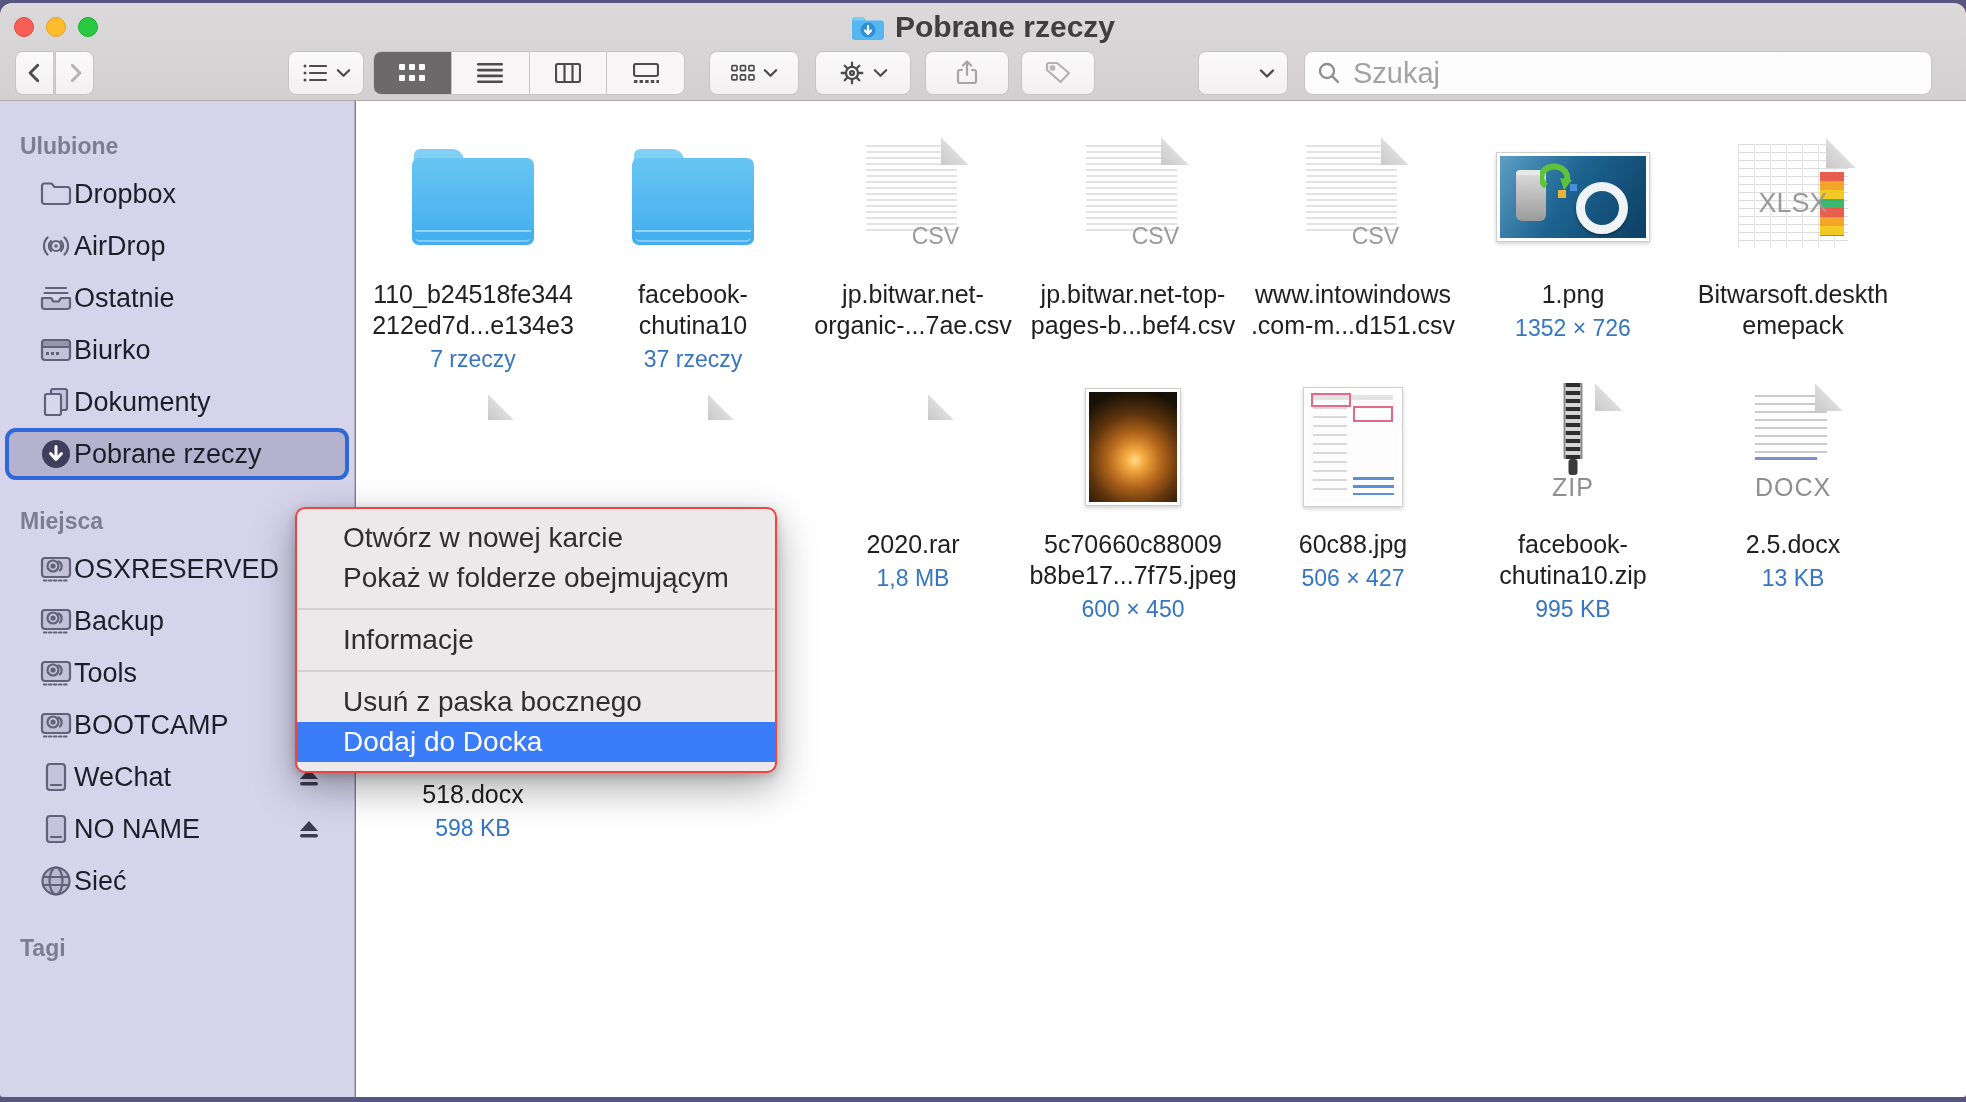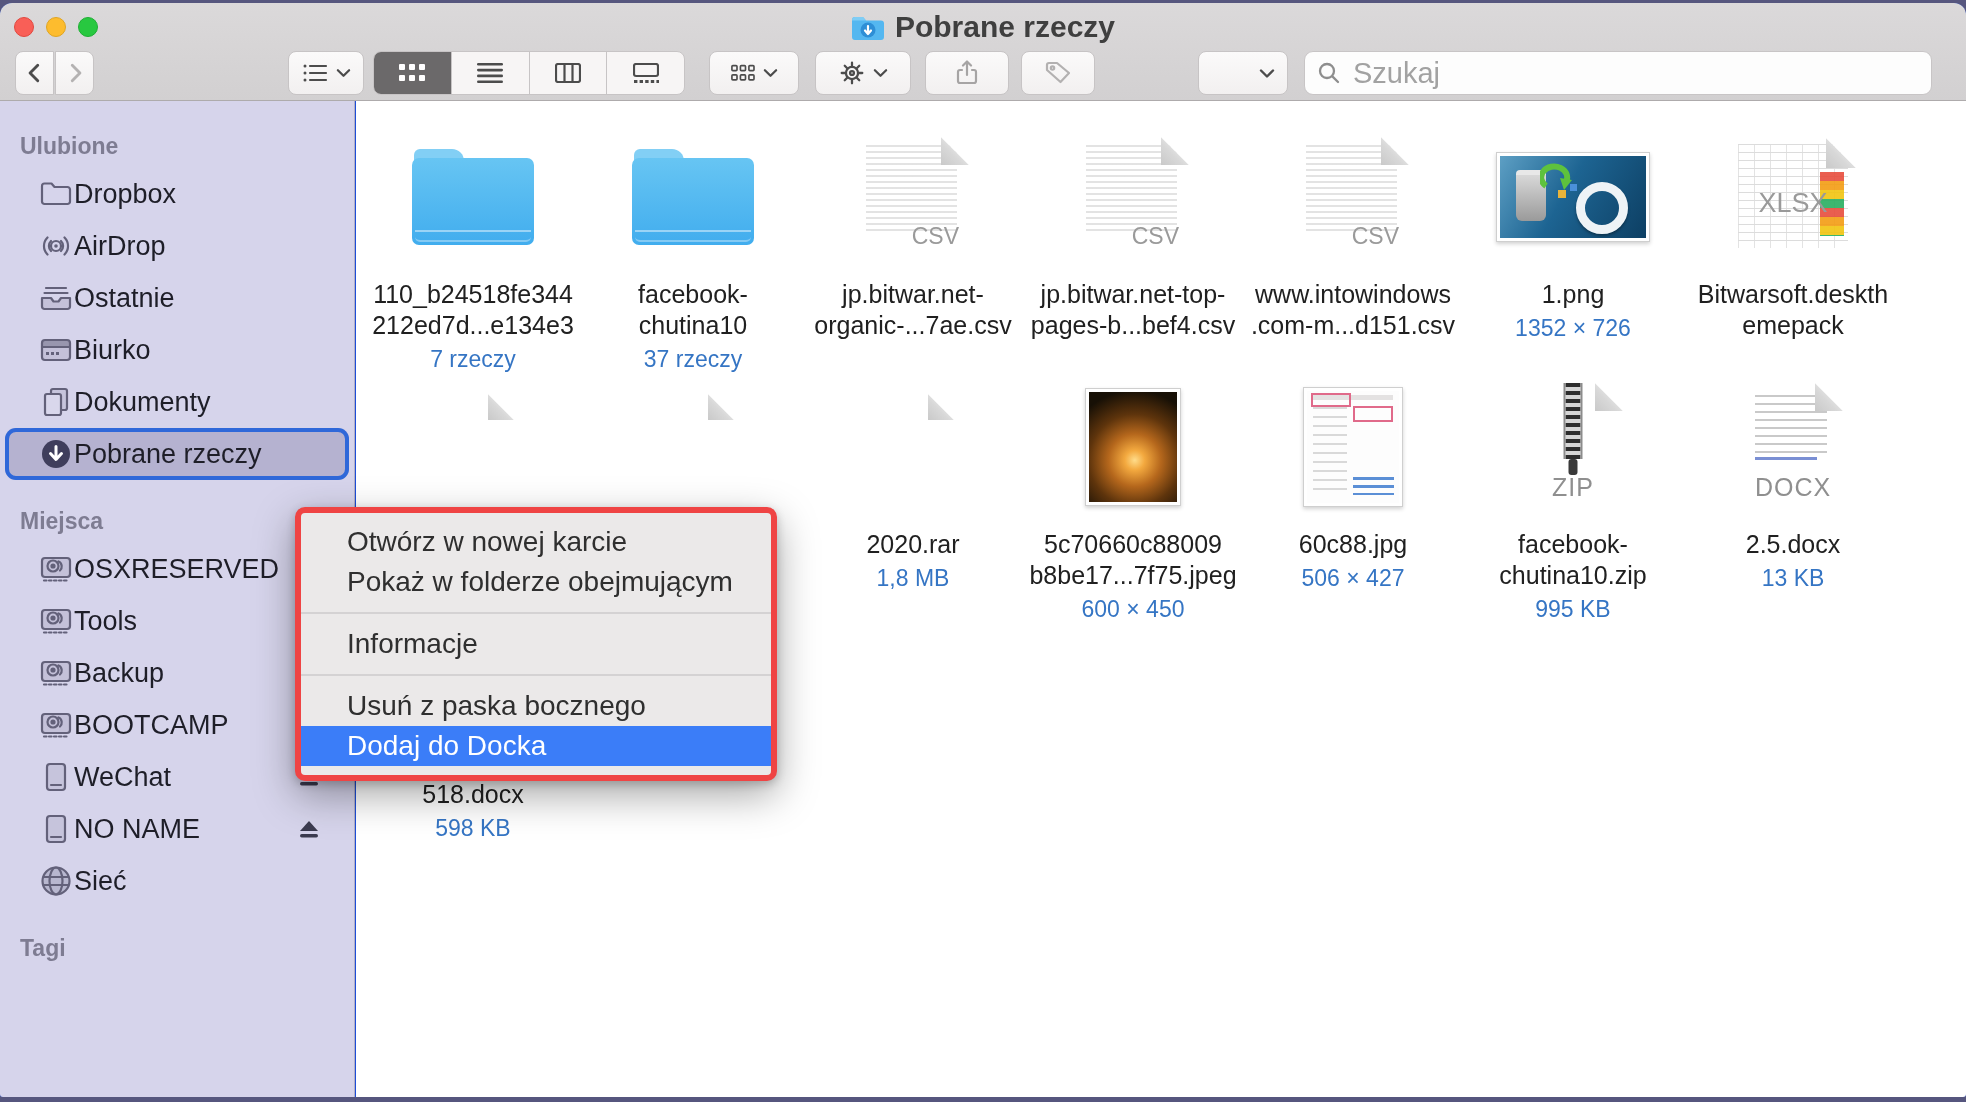"Pobrane rzeczy" #window { background: #1d4ed8 -> #ec4899 }
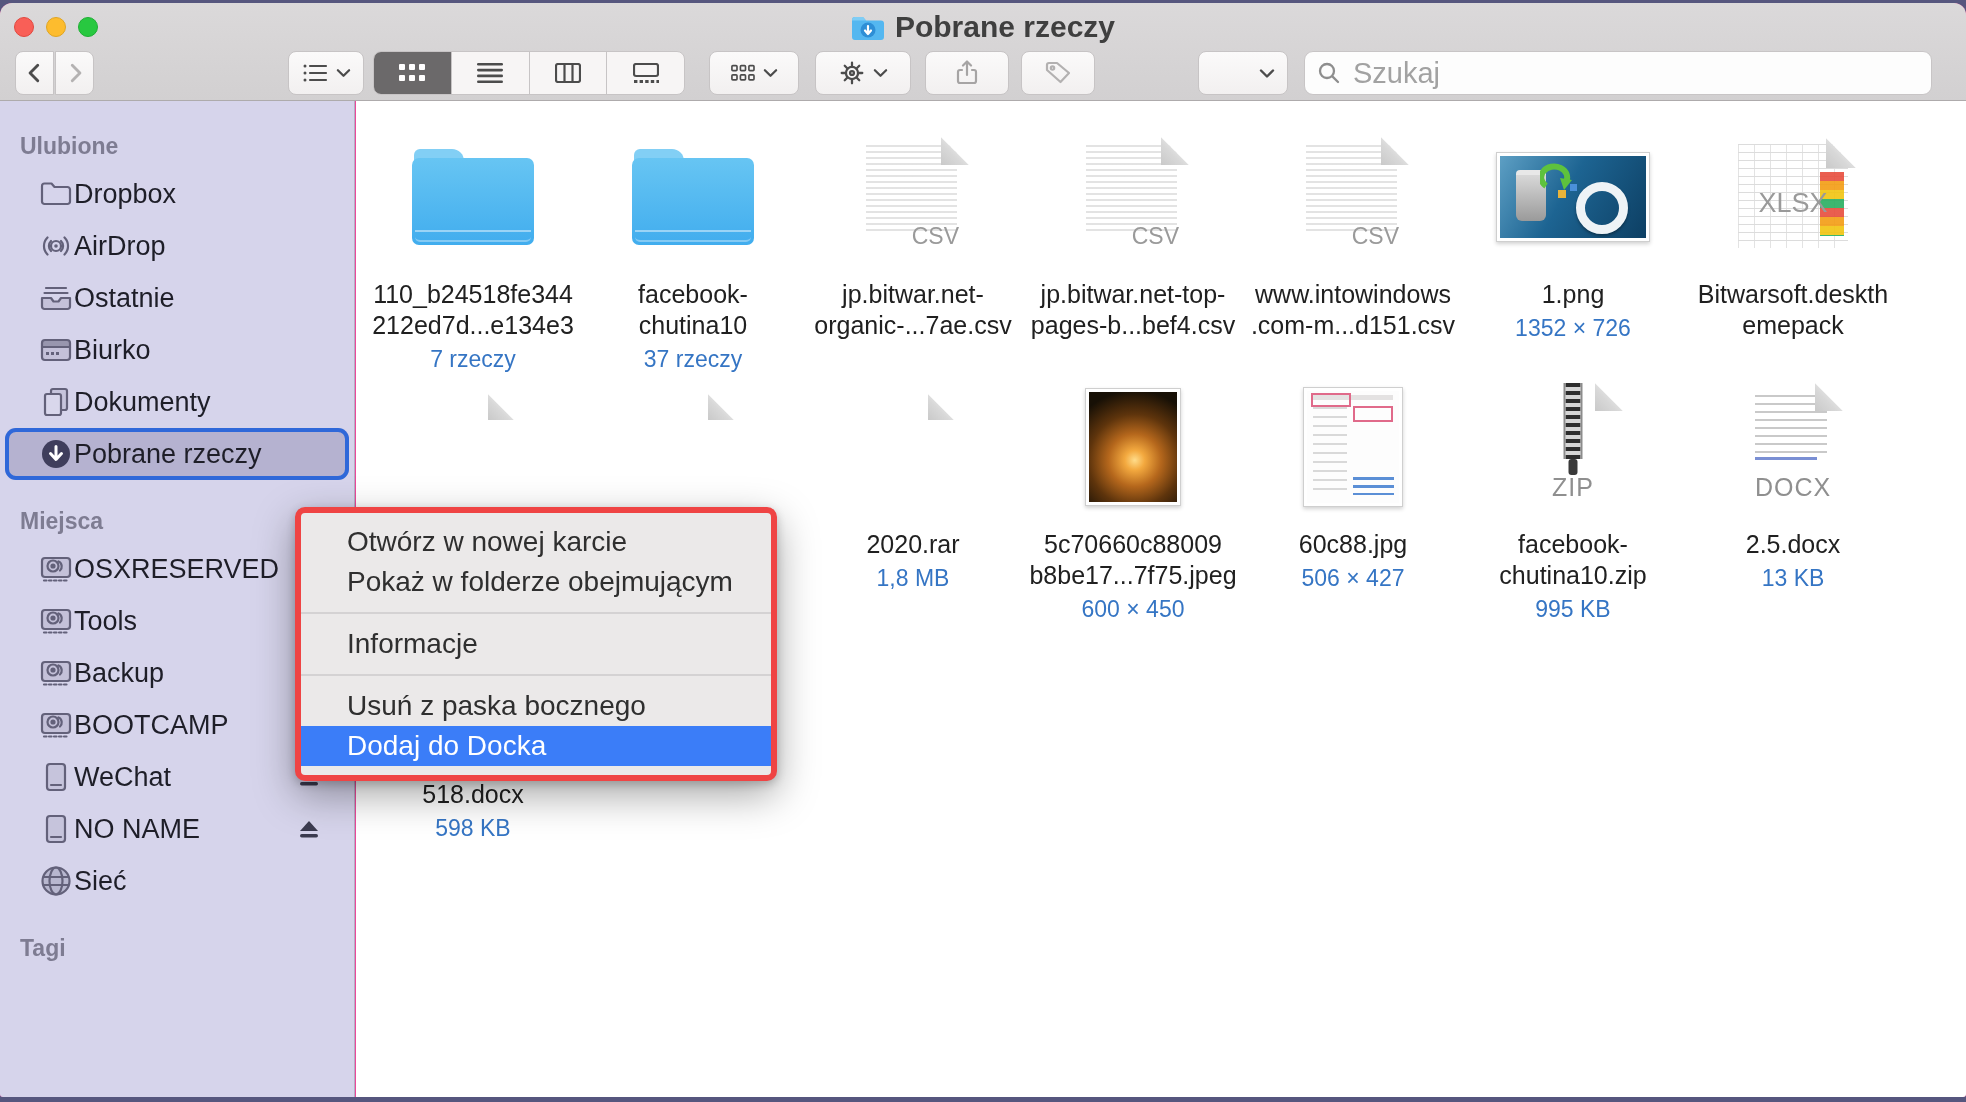"Otwórz w nowej karcie" #ctx-menu { border: 6px solid #ef4444 -> 2px solid #ef4444 }
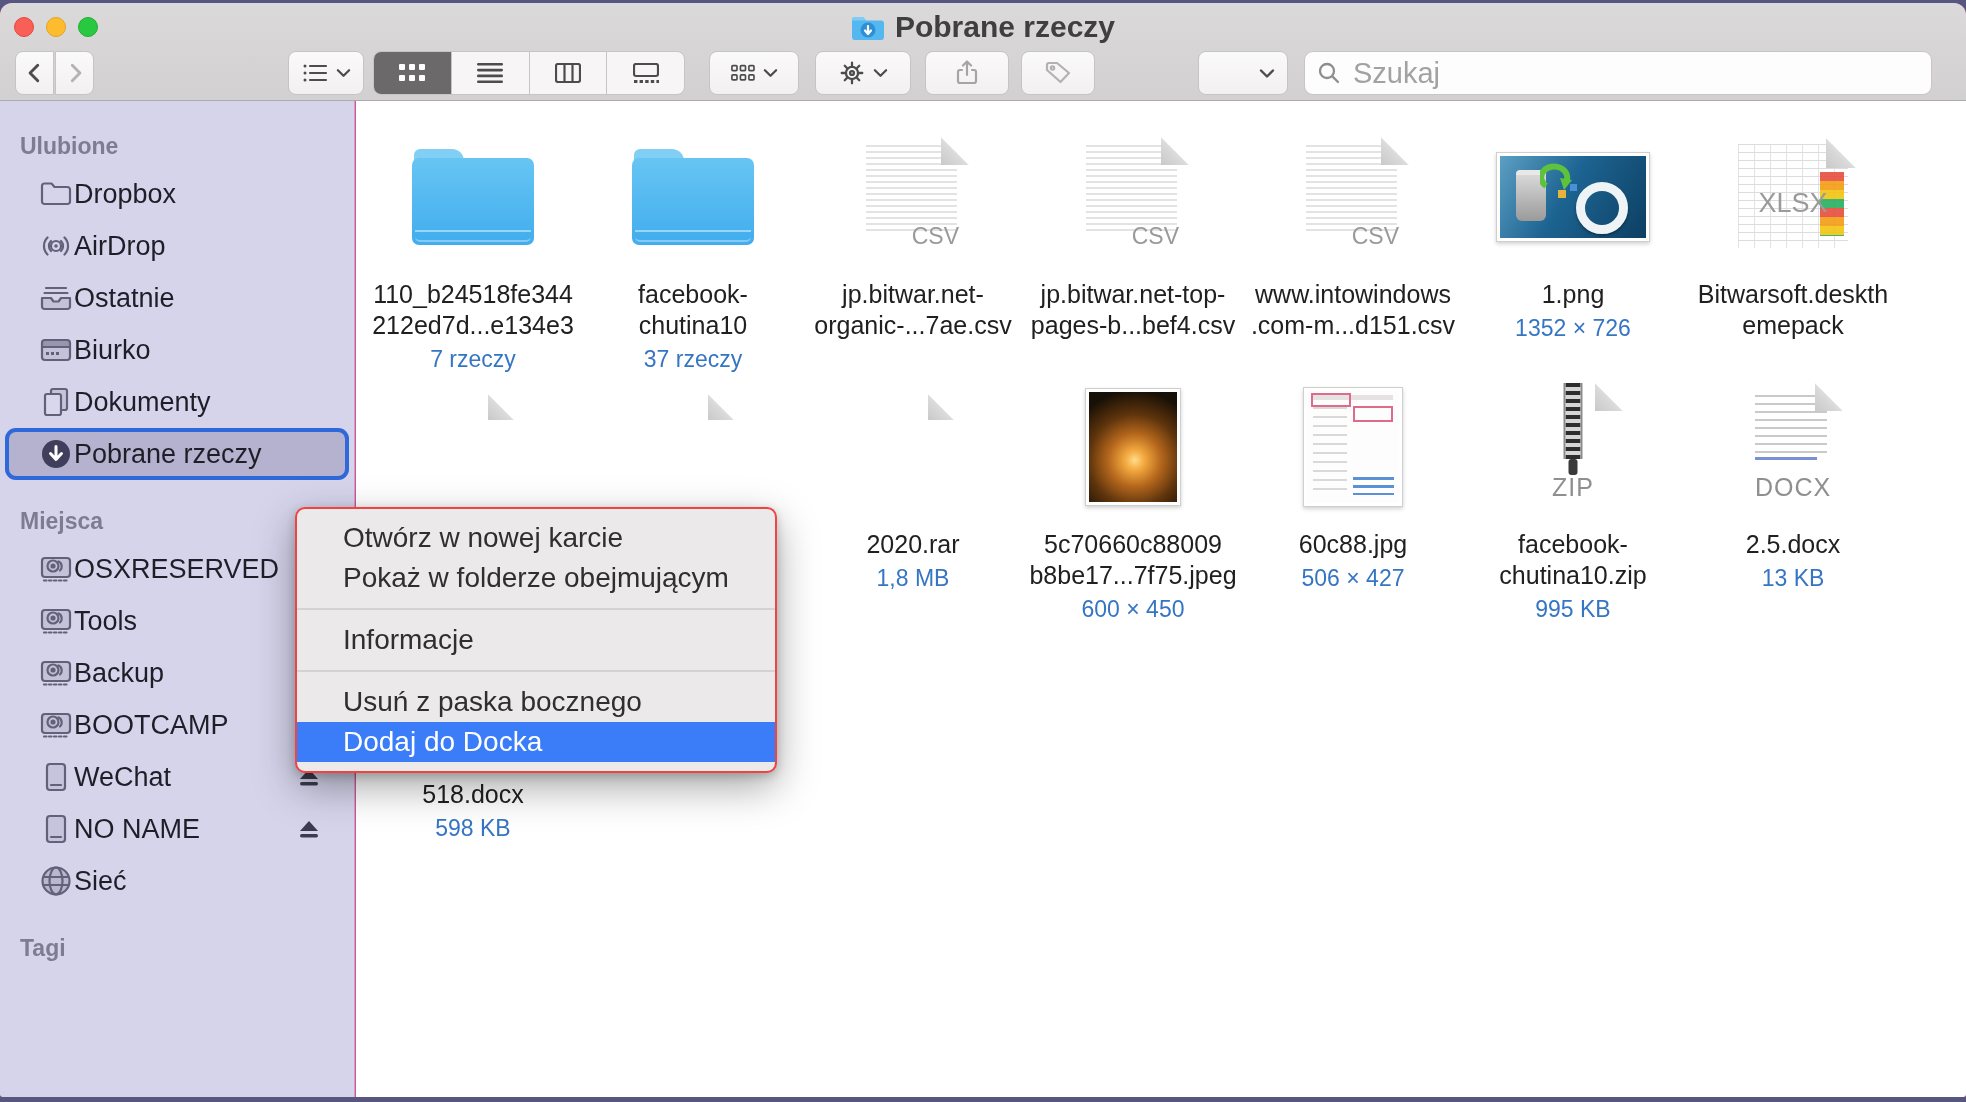"Tools" div.sb-item { order: before "Backup" -> after "Backup" }
